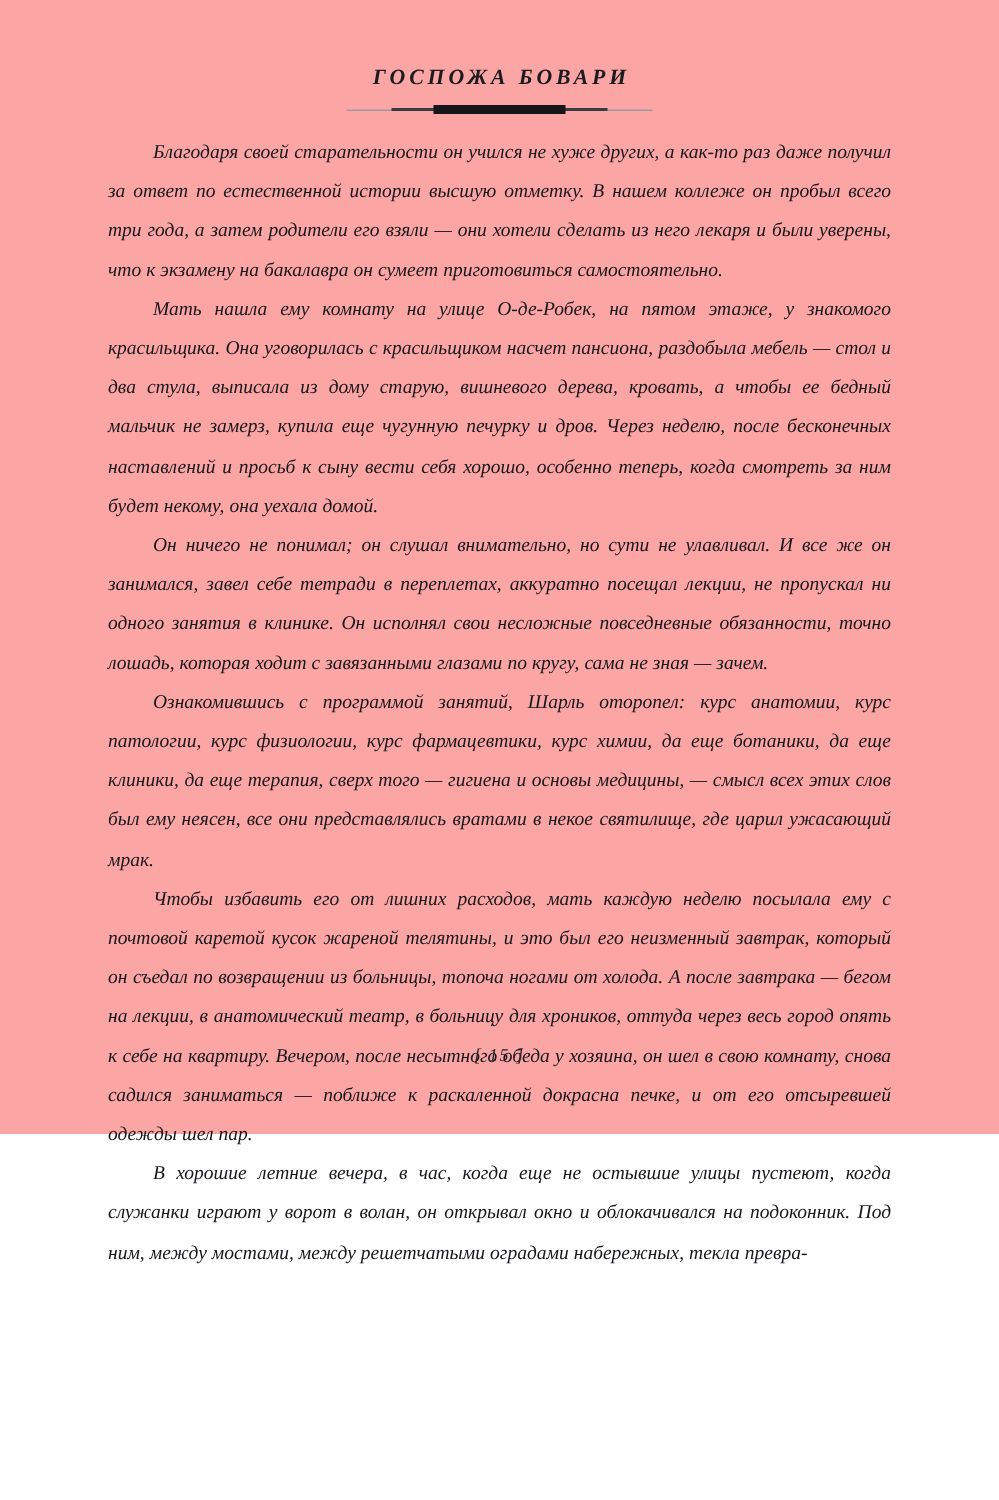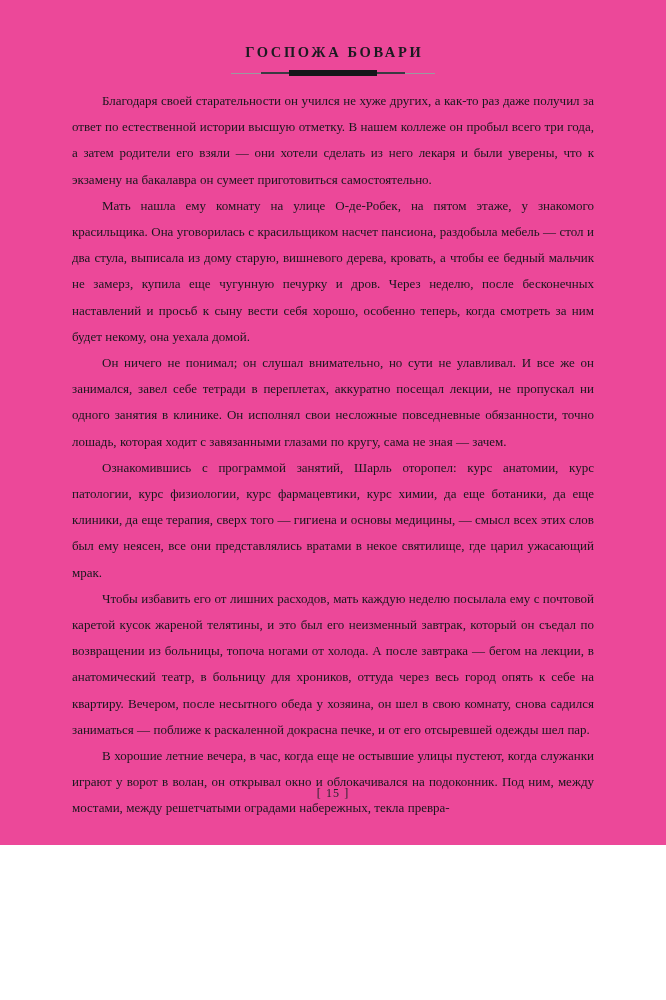"ГОСПОЖА БОВАРИ" .page { background: #ec4899 -> #fca5a5; font-style: none -> italic; height: 845px -> 756px }
